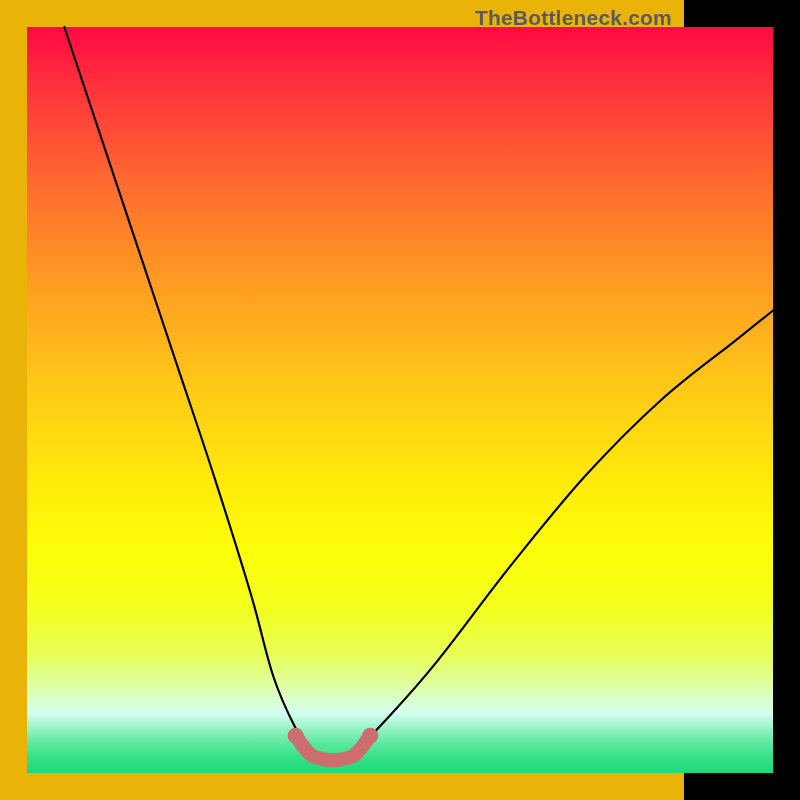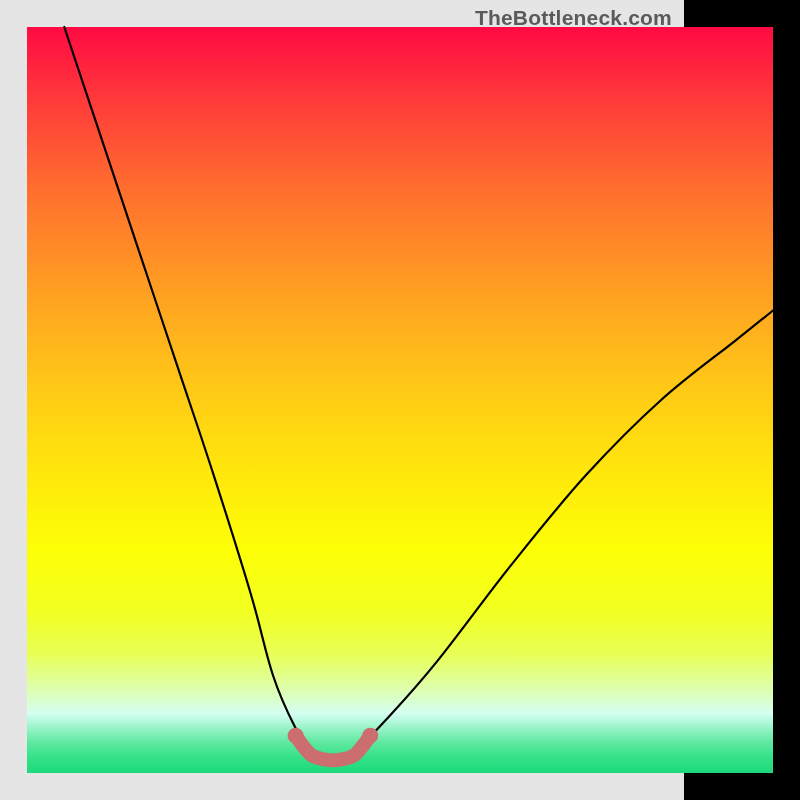"TheBottleneck.com" .frame { background: #e5e5e5 -> #eab308 }
